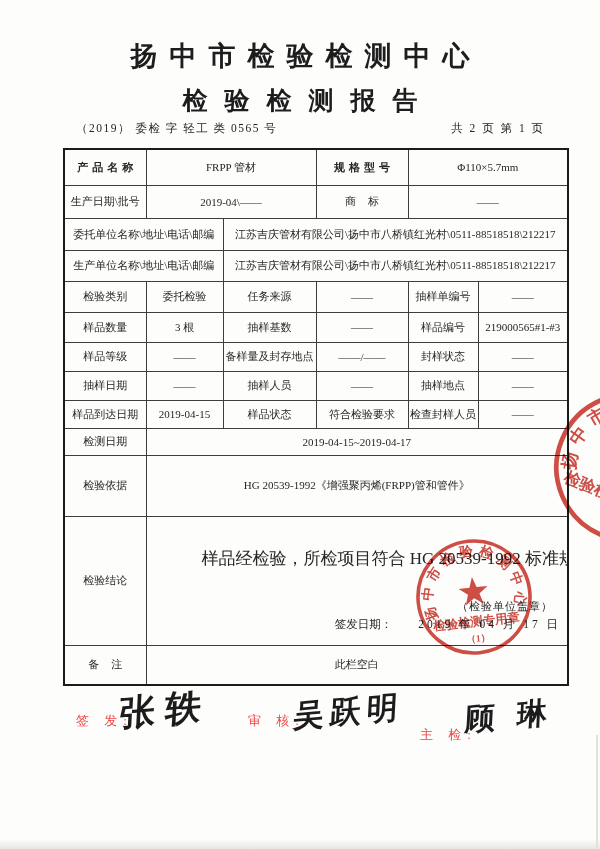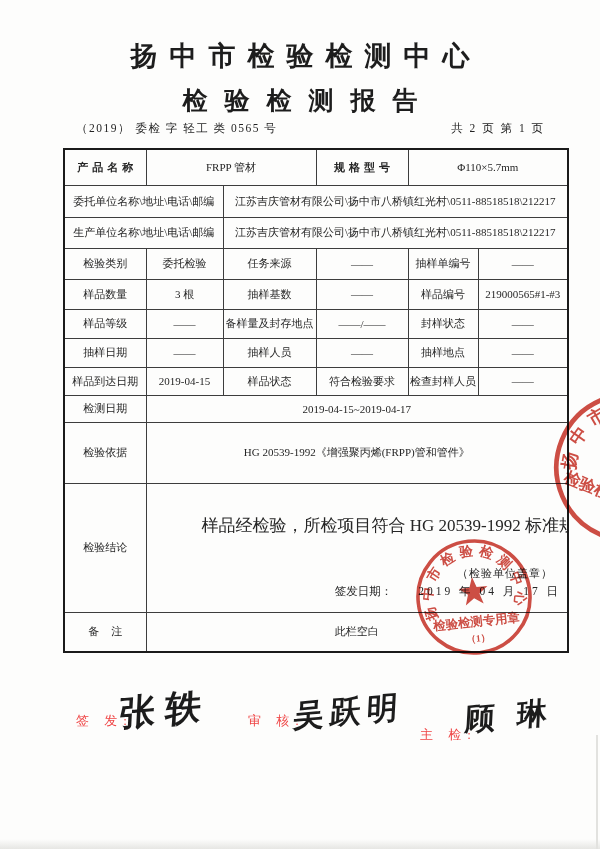"生产日期\批号" tr { html: none -> <tr> <td>生产日期\批号</td> <td>2019-04\——</td> <td>商标</td> <td>——</td> </tr> }
